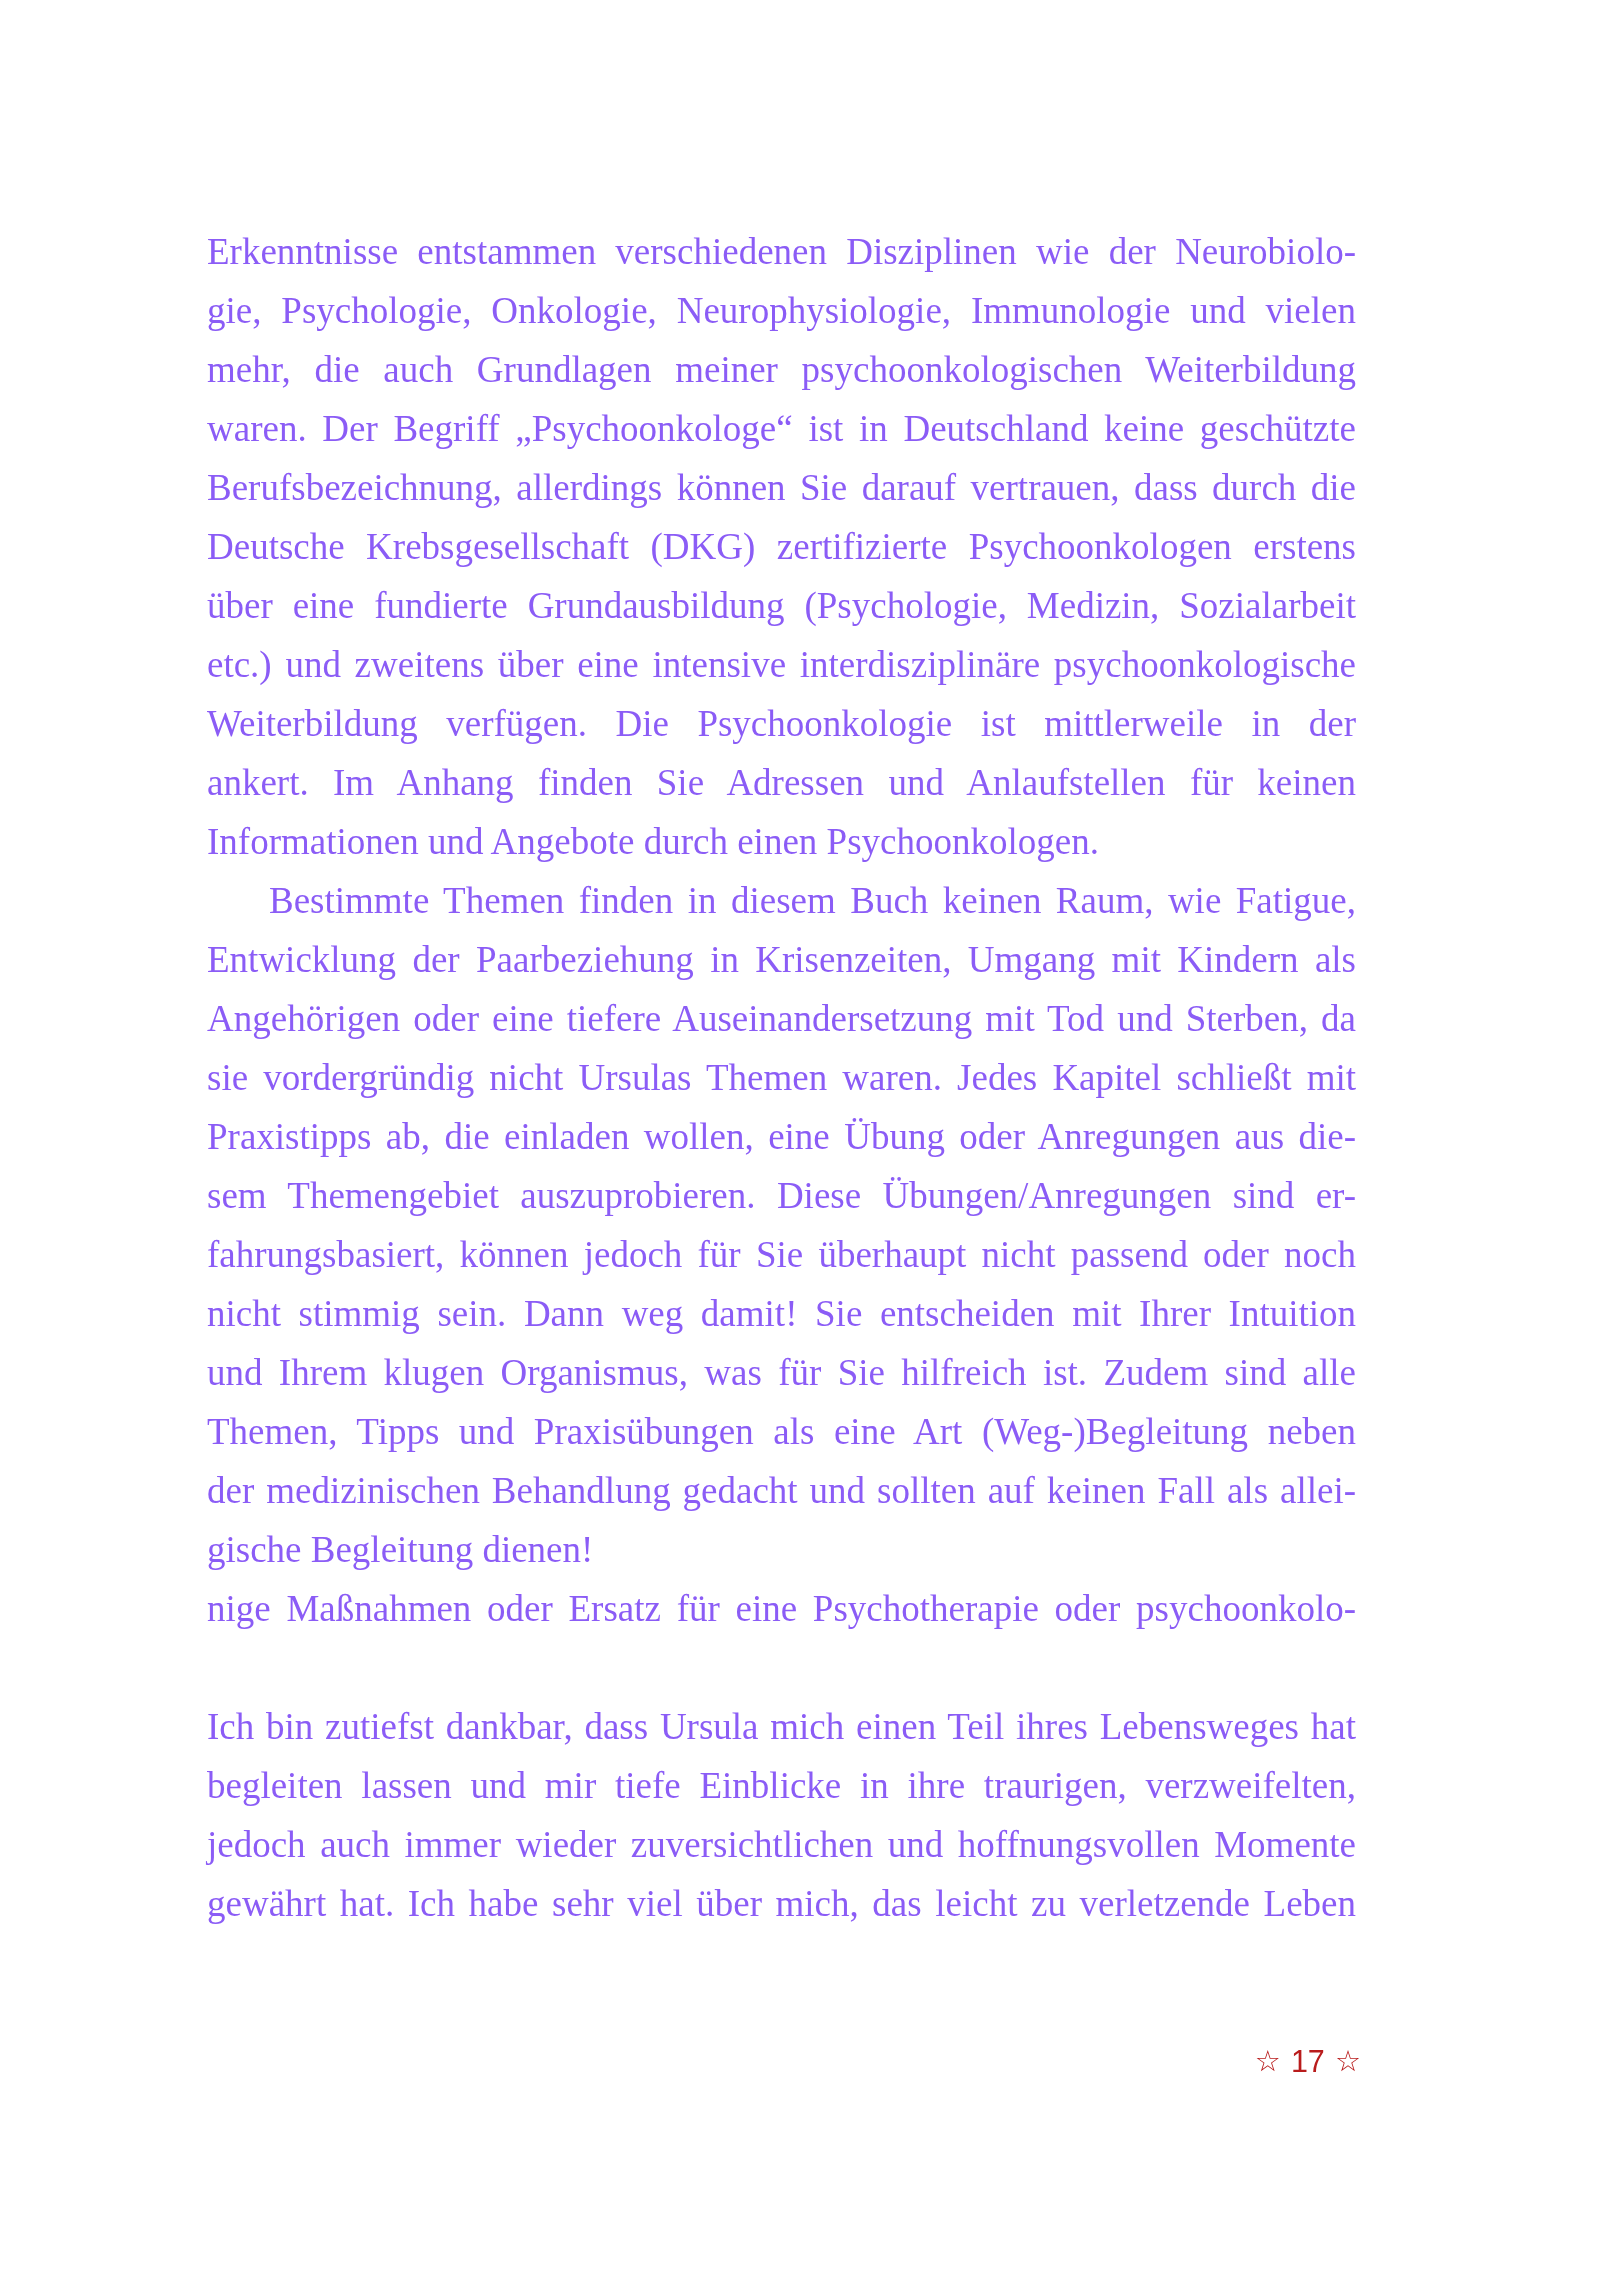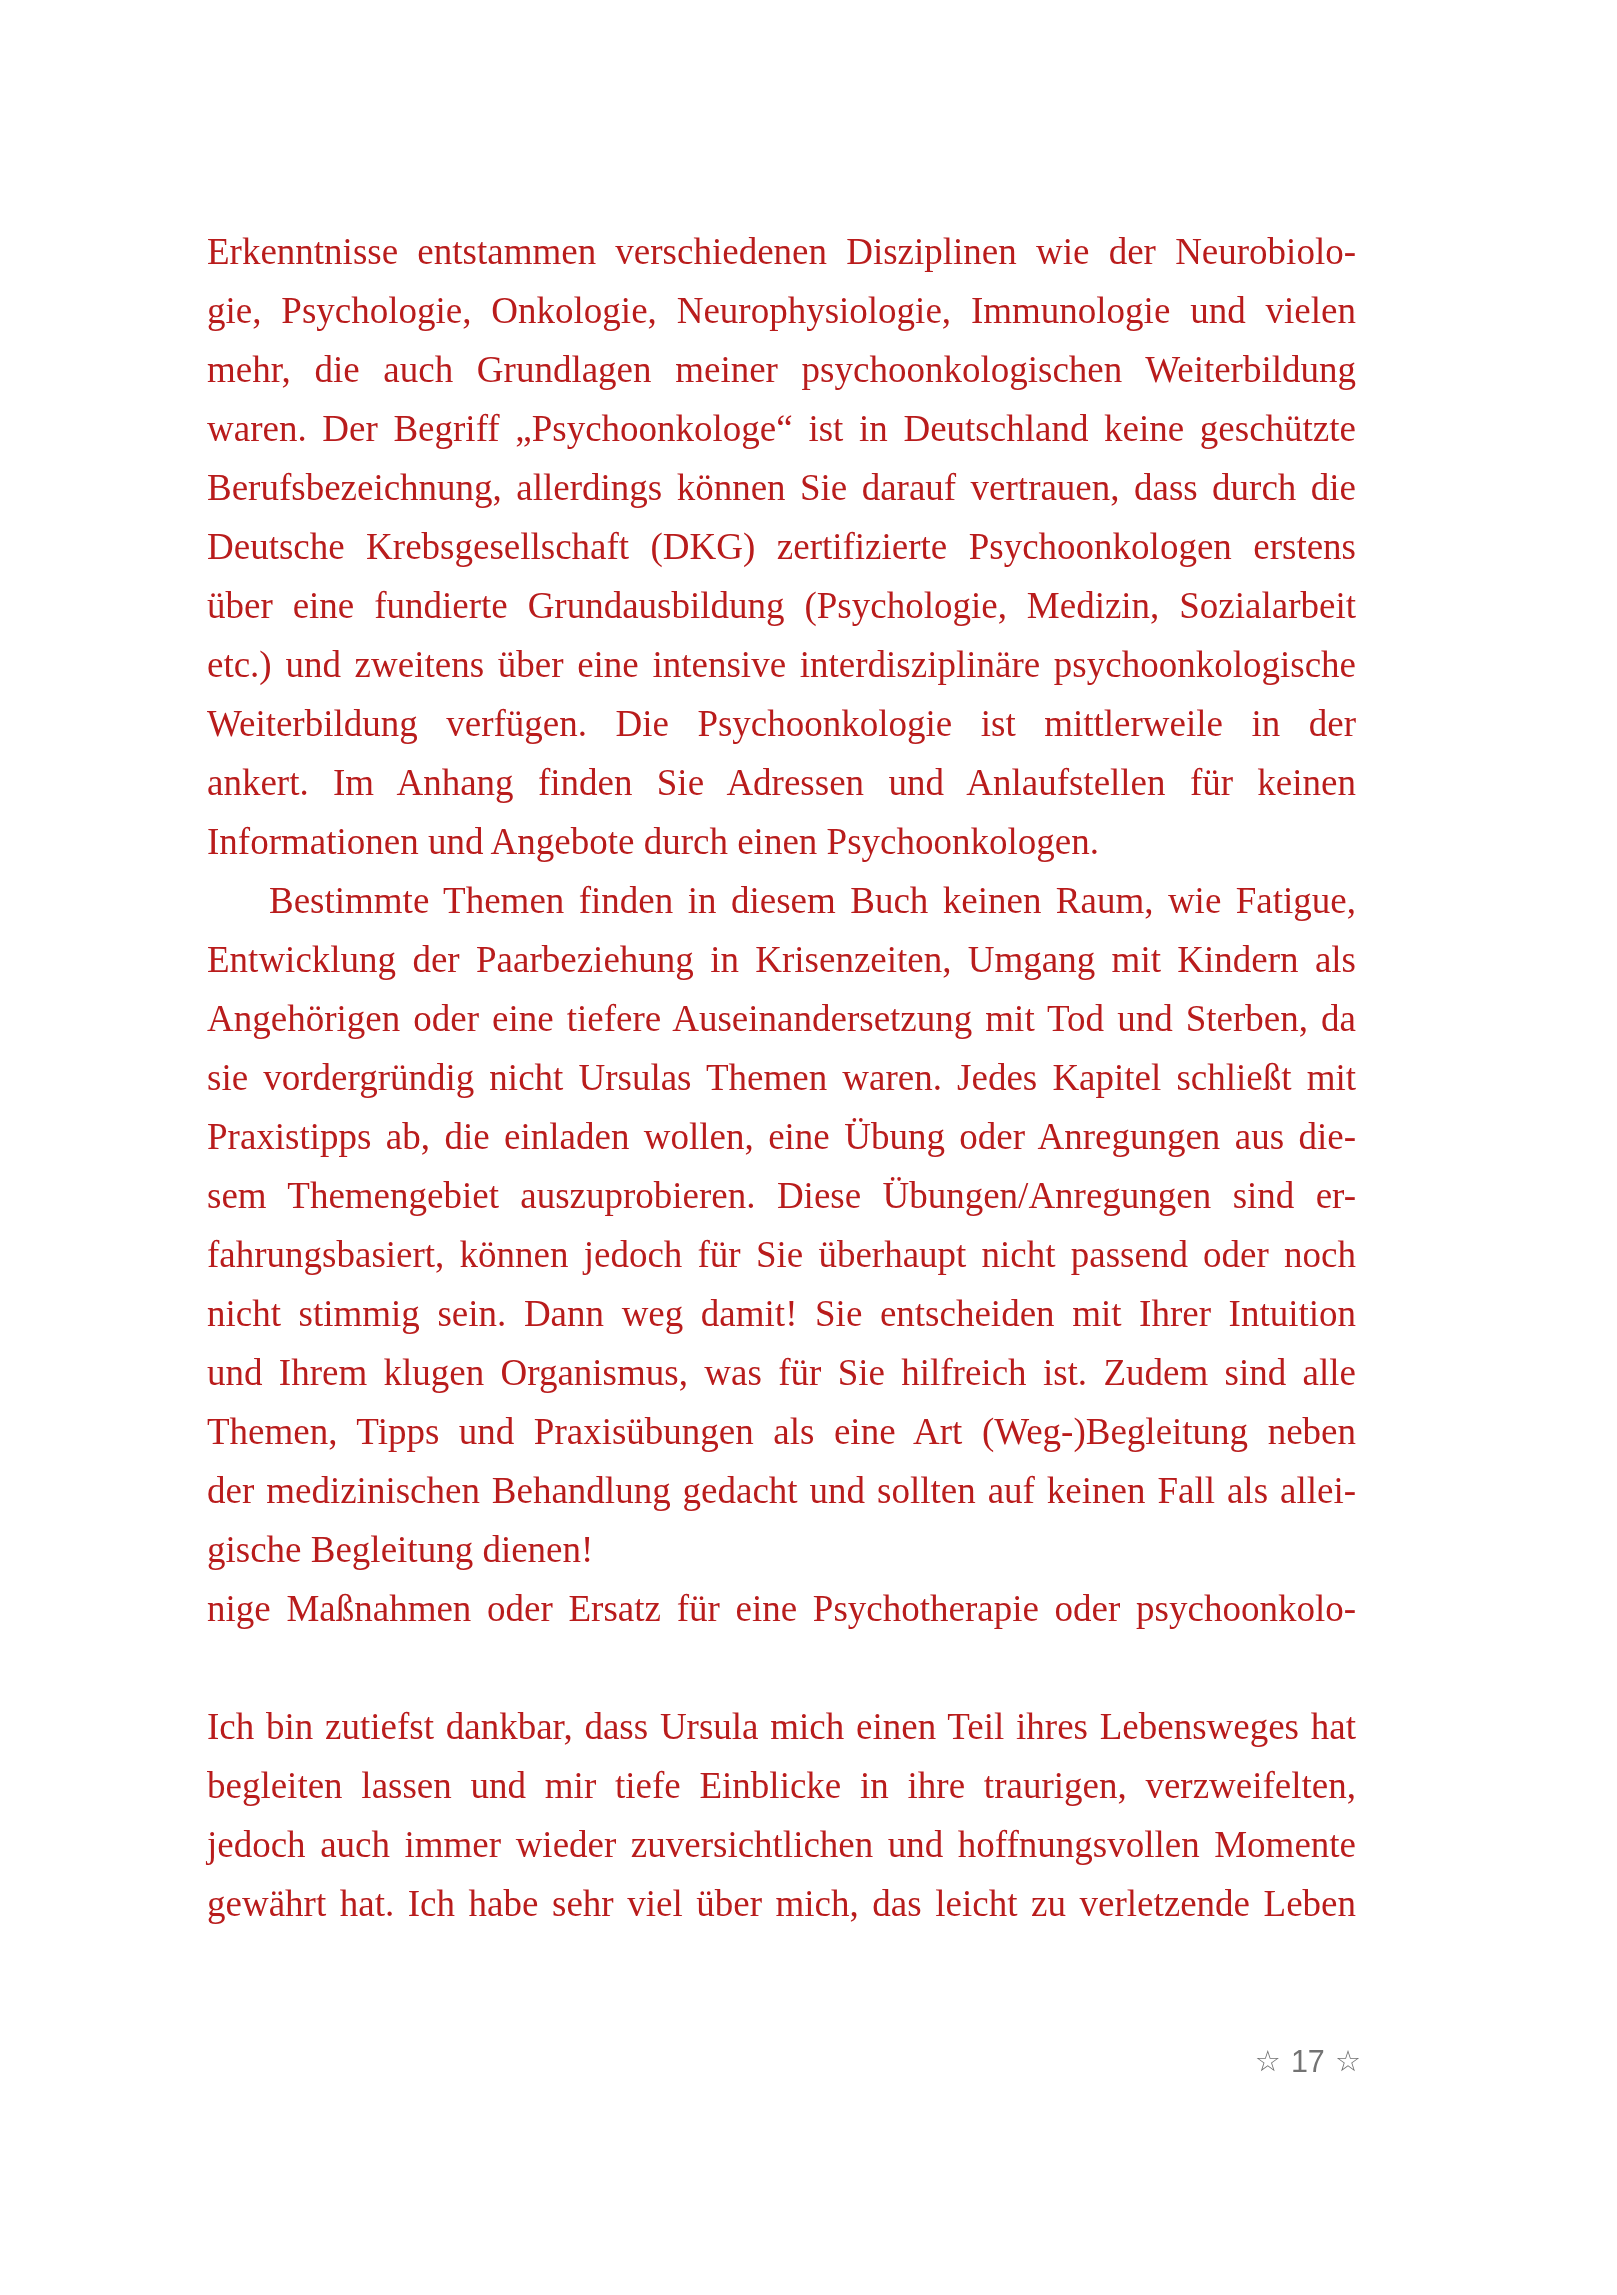"Erkenntnisse entstammen verschiedenen" .page { color: #b91c1c -> #8b5cf6 }
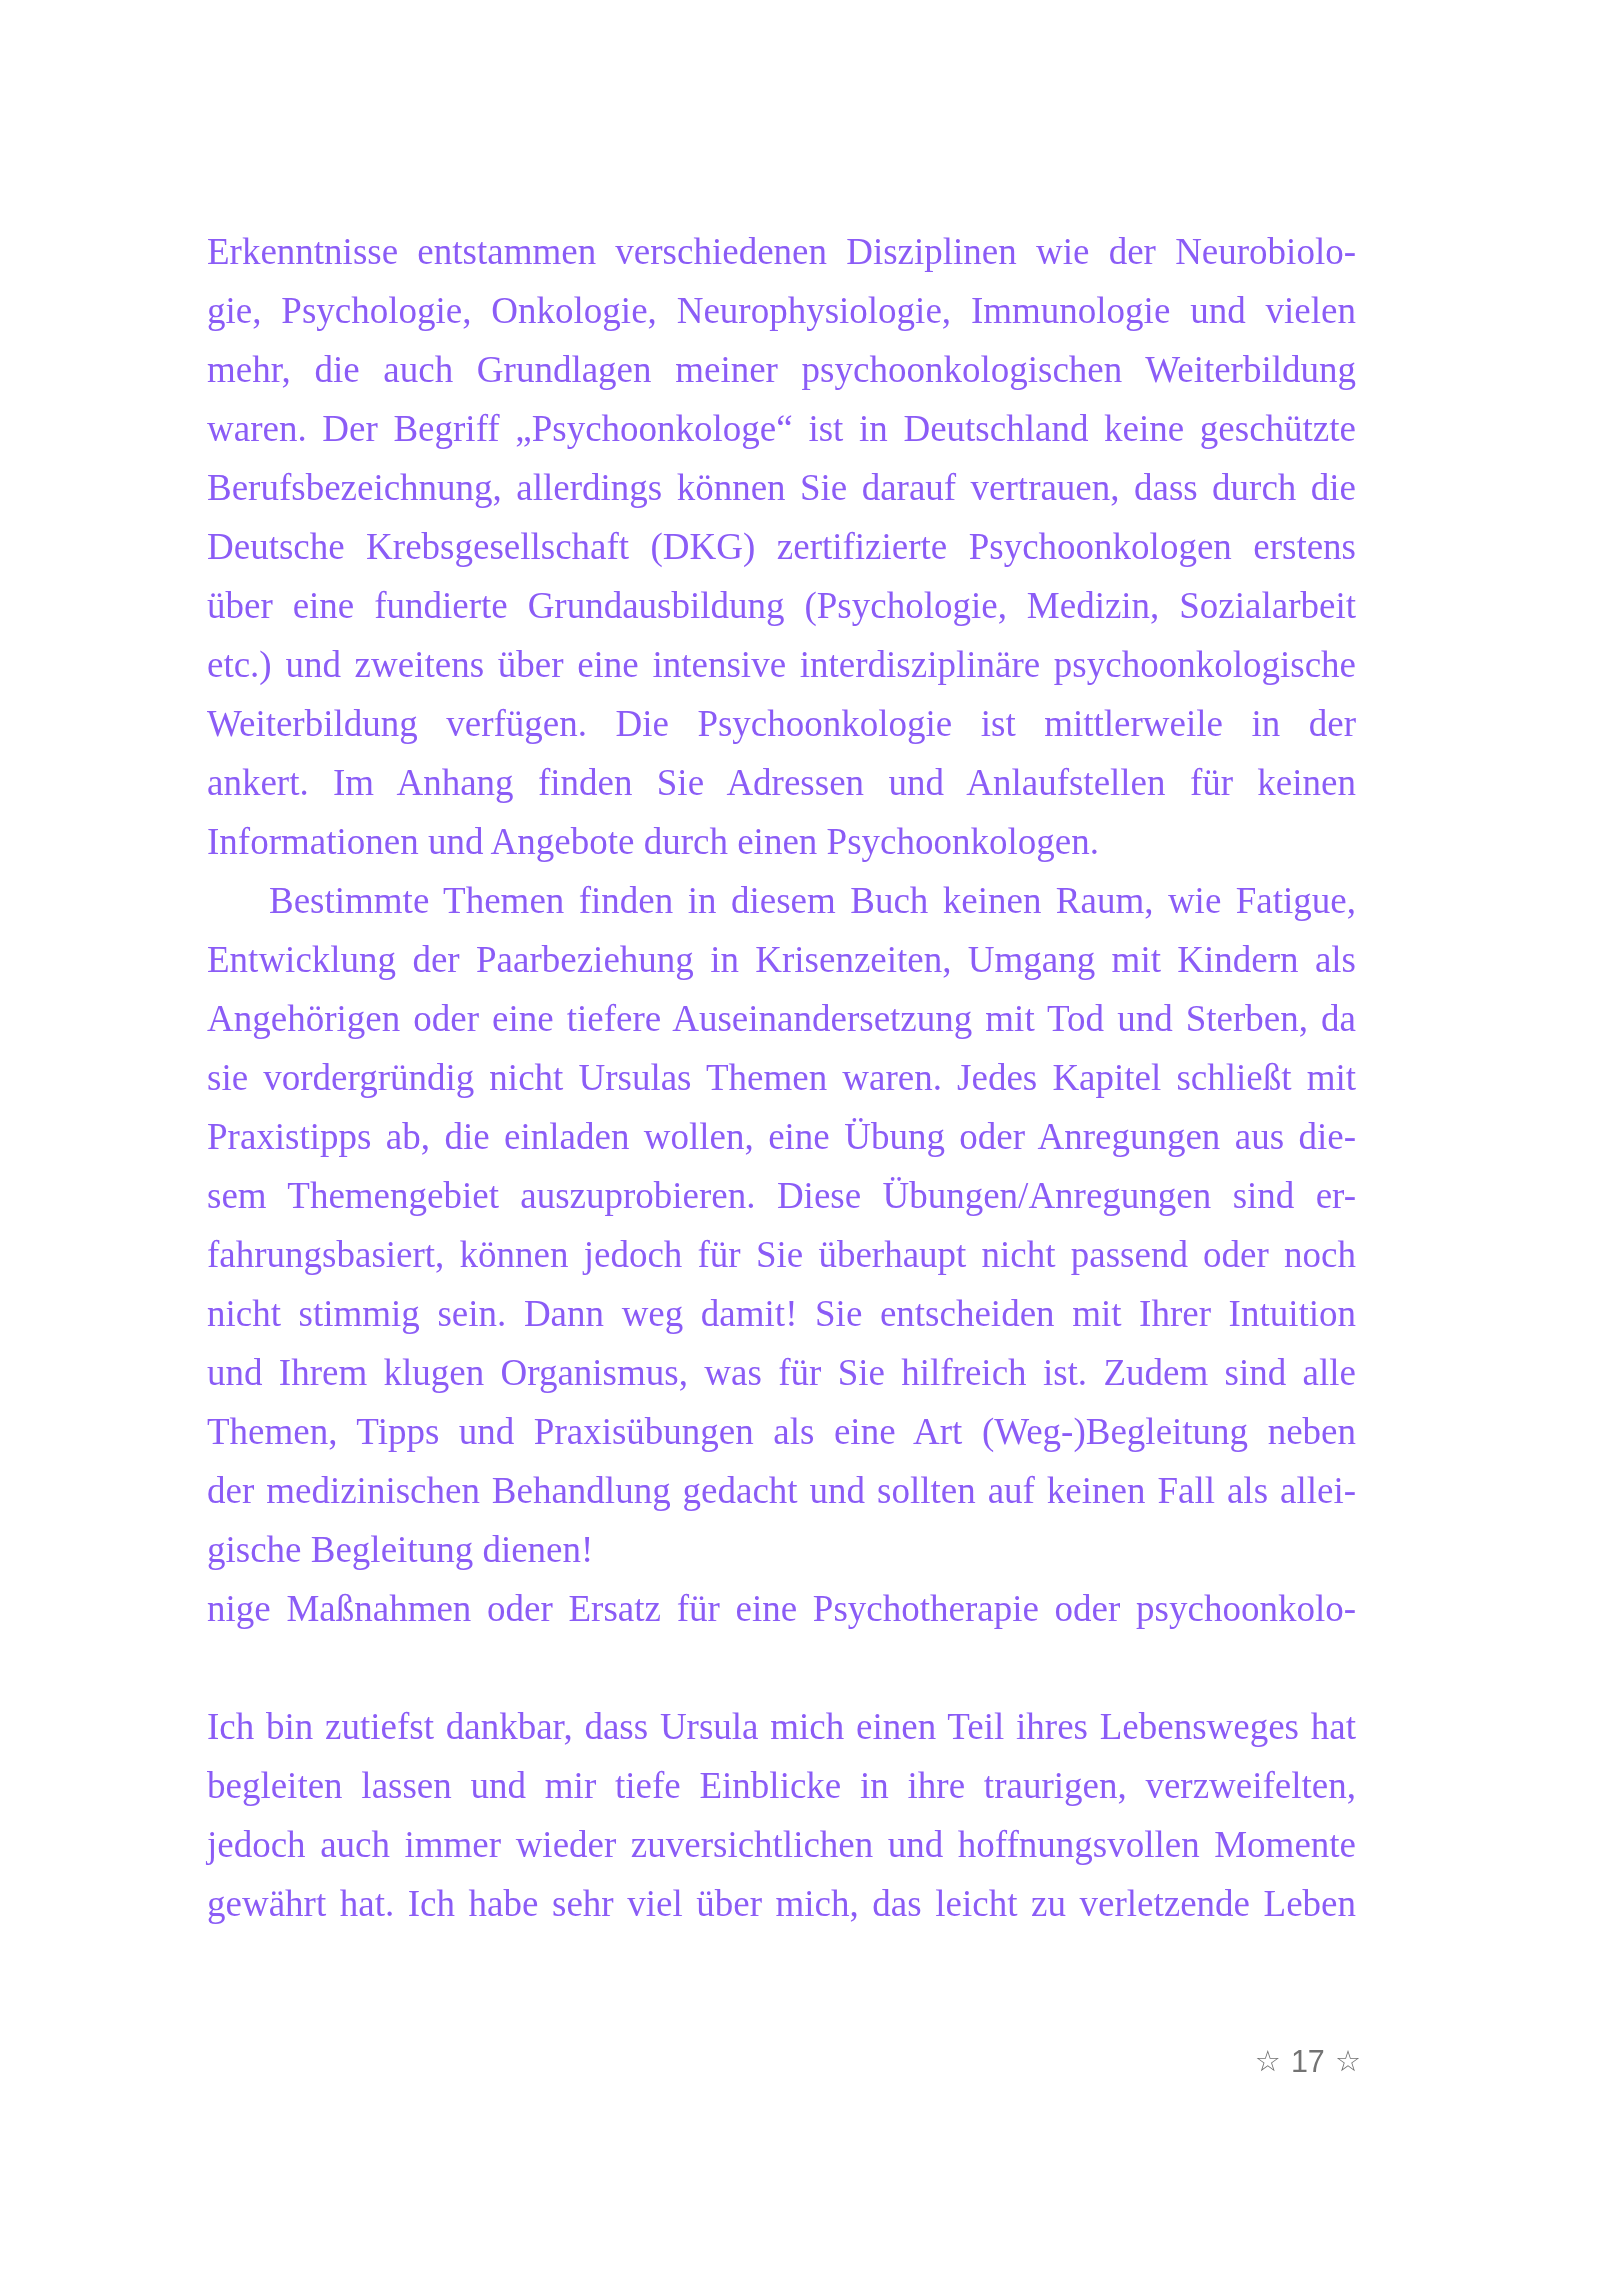"☆ 17 ☆" .footer { color: #737373 -> #b91c1c }
